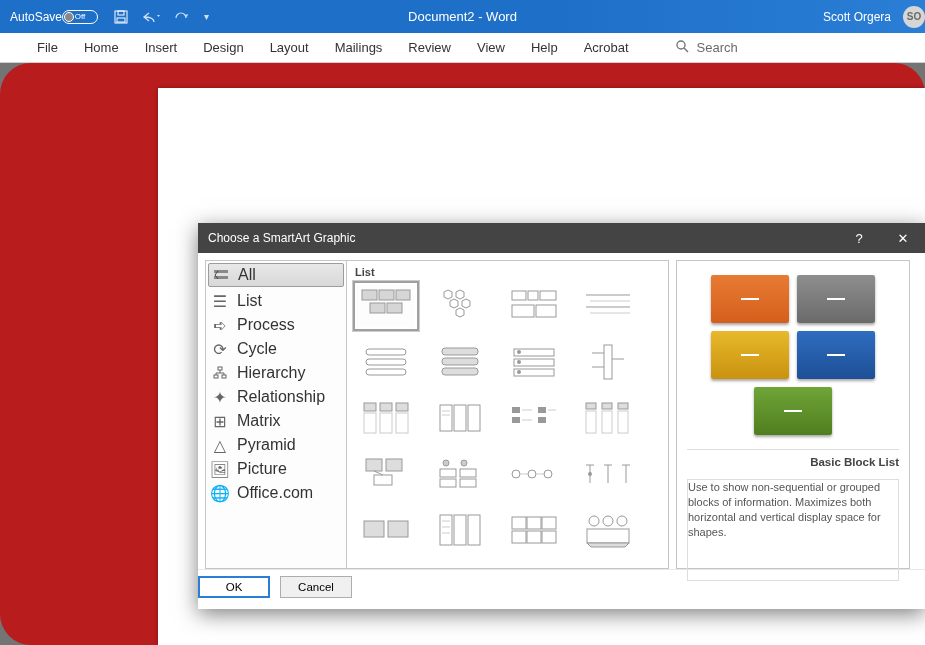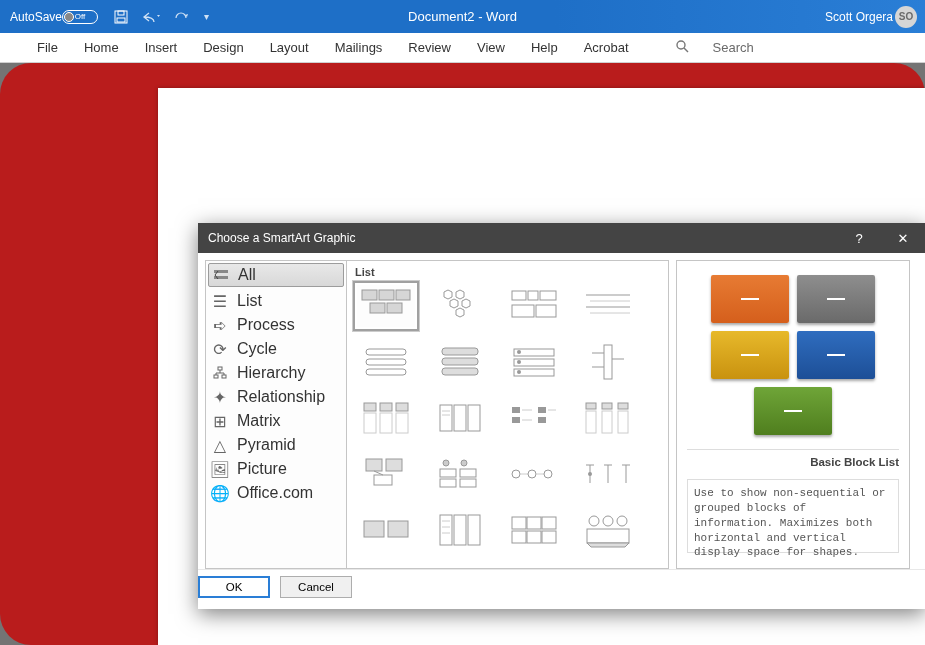"Scott Orgera" .userarea { gap: 2px -> 12px; margin-right: 8px -> none }
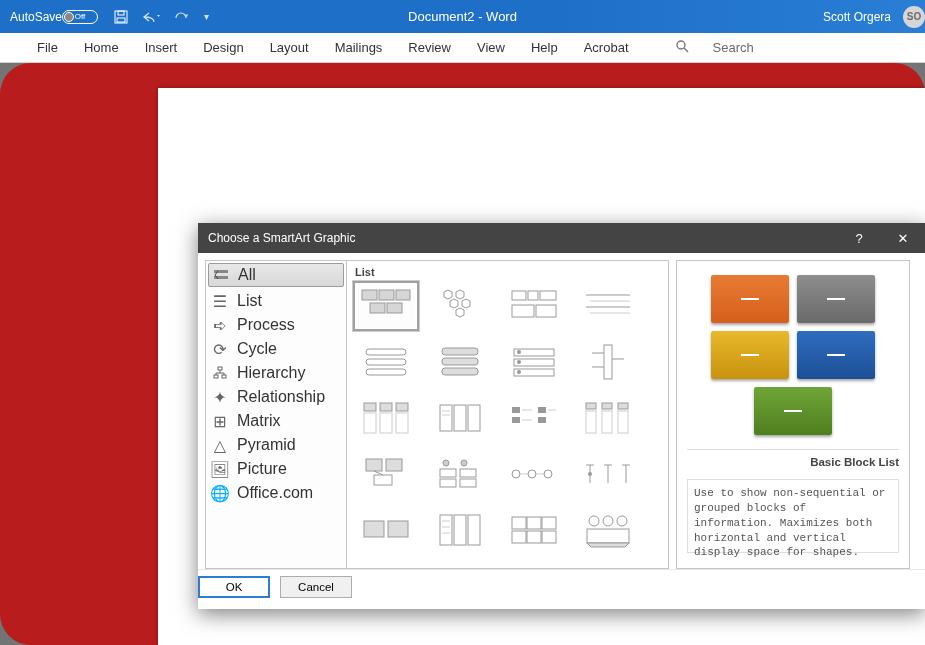"Search" .ribbon .tab.search { gap: 24px -> 8px }
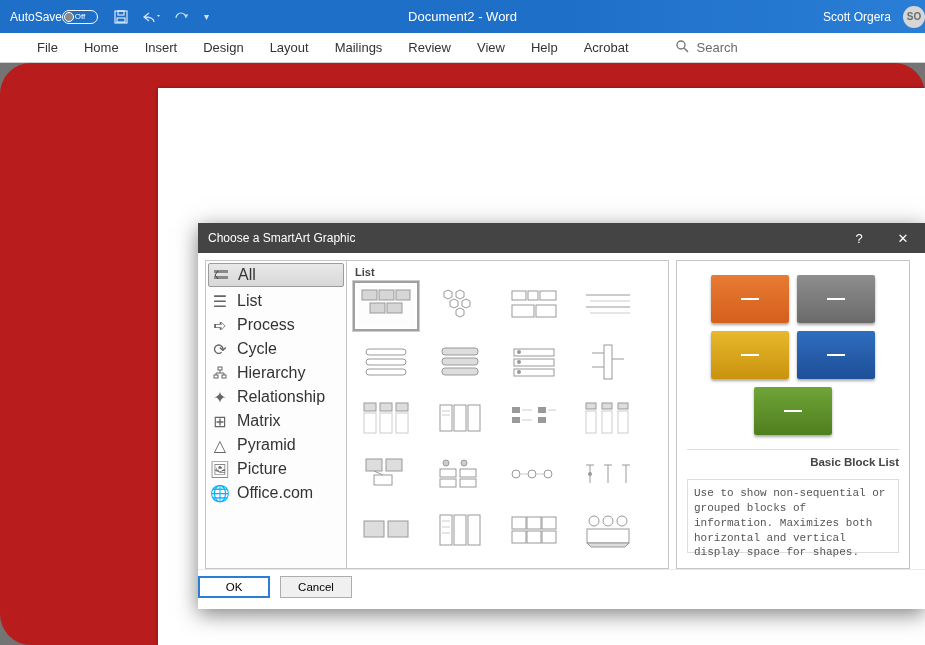"Use to show non-sequential or" .prev-desc { font-family: Liberation Mono, monospace -> none; height: 74px -> 102px; padding: 6px -> none }
